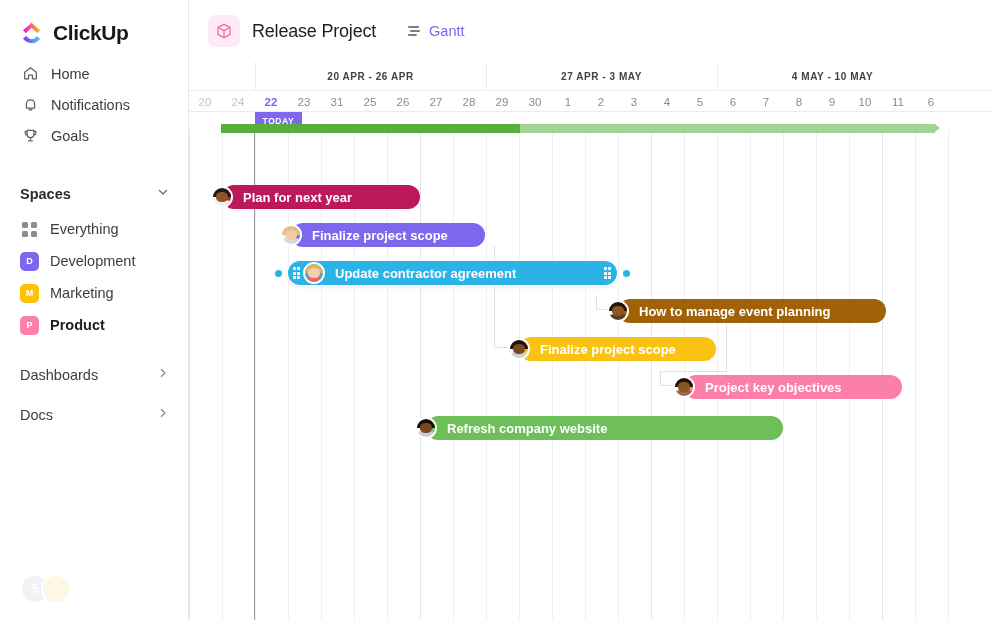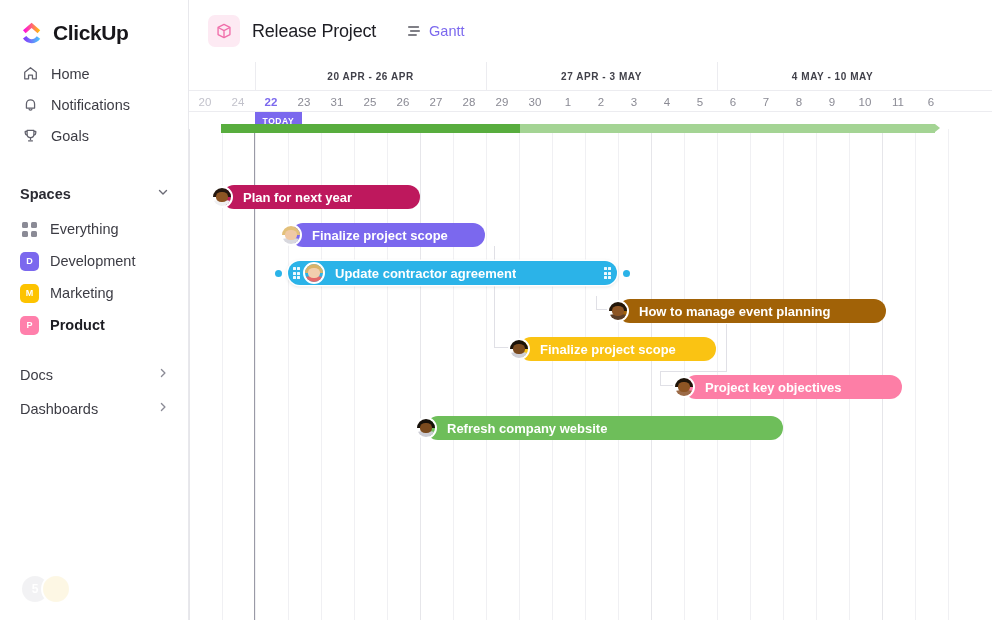"Docs" div.foot-item { order: before "Dashboards" -> after "Dashboards" }
